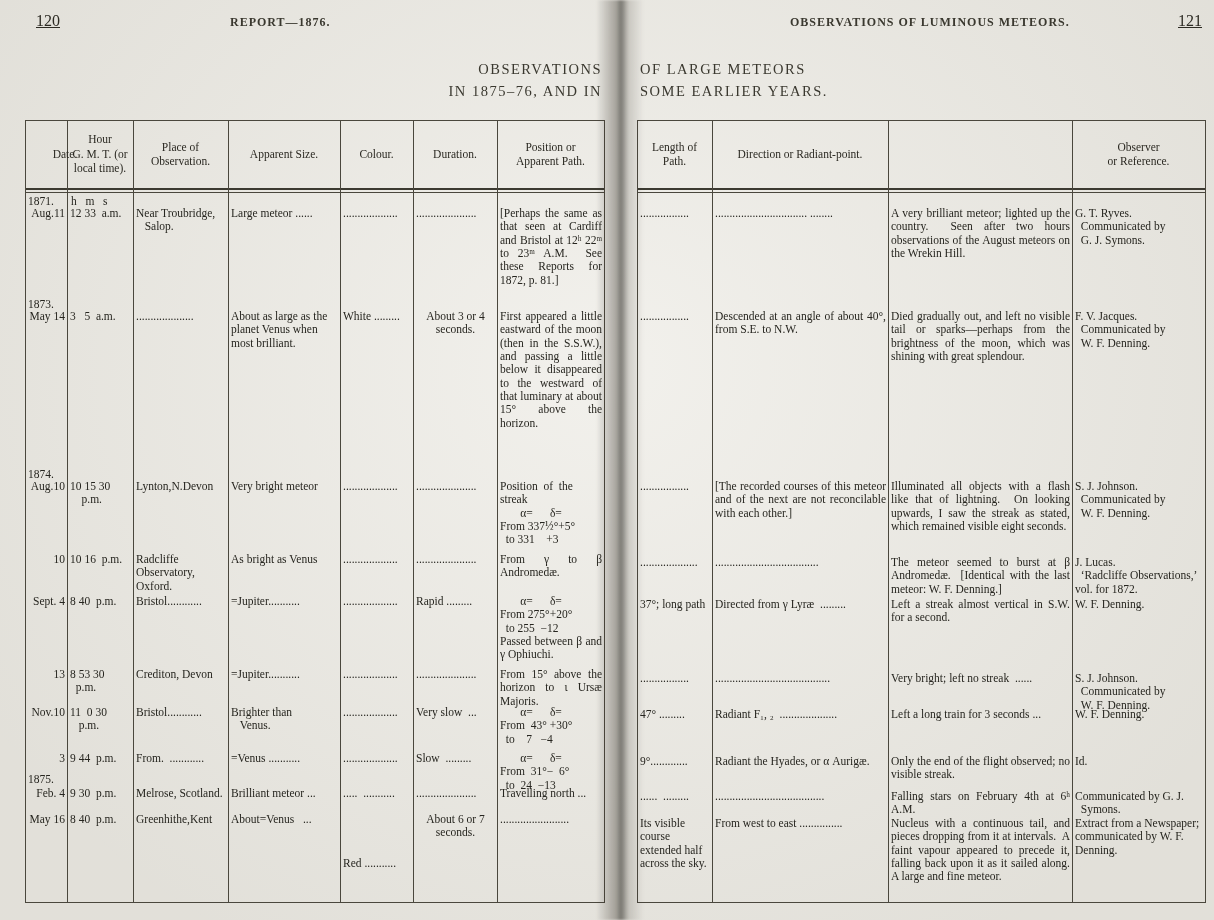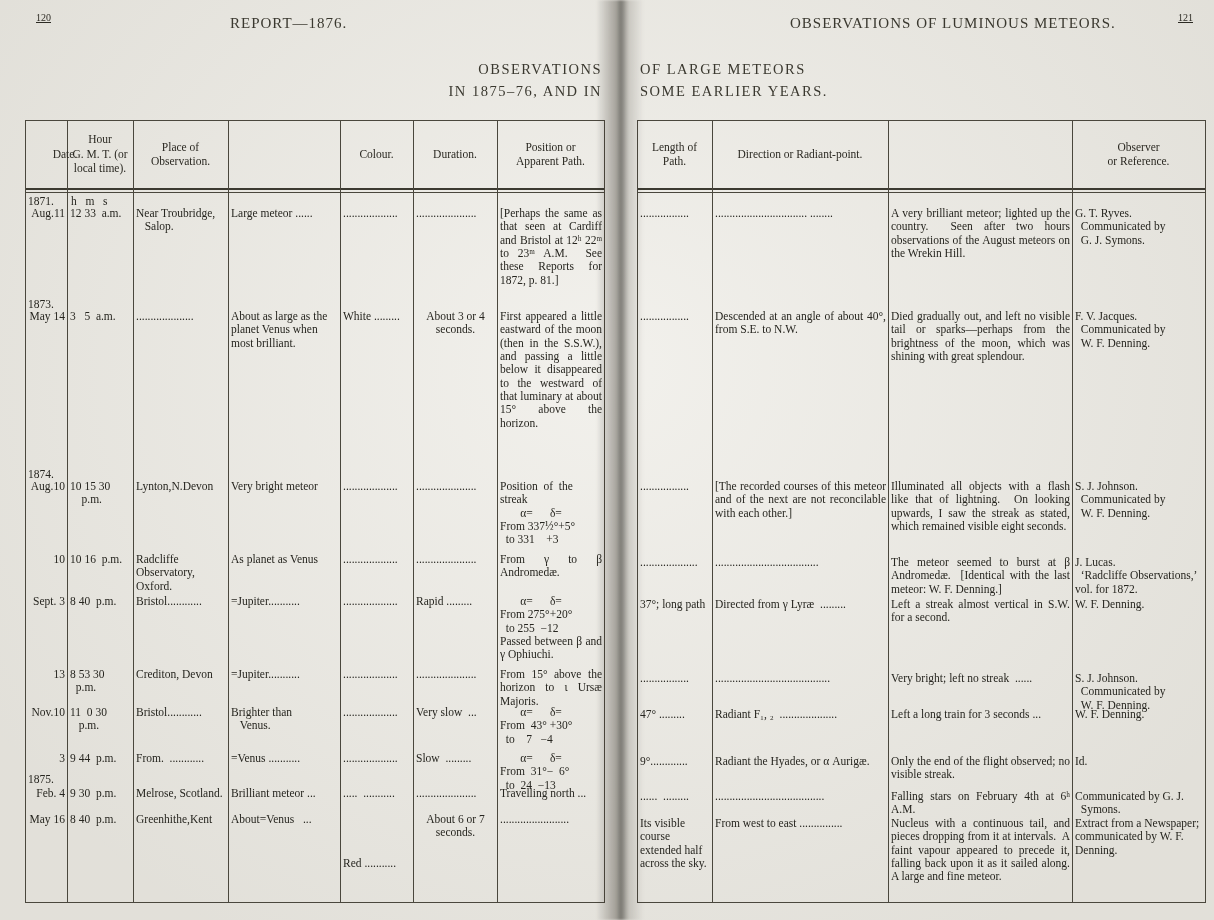"120" .pagenum { font-size: 10px -> 16px }
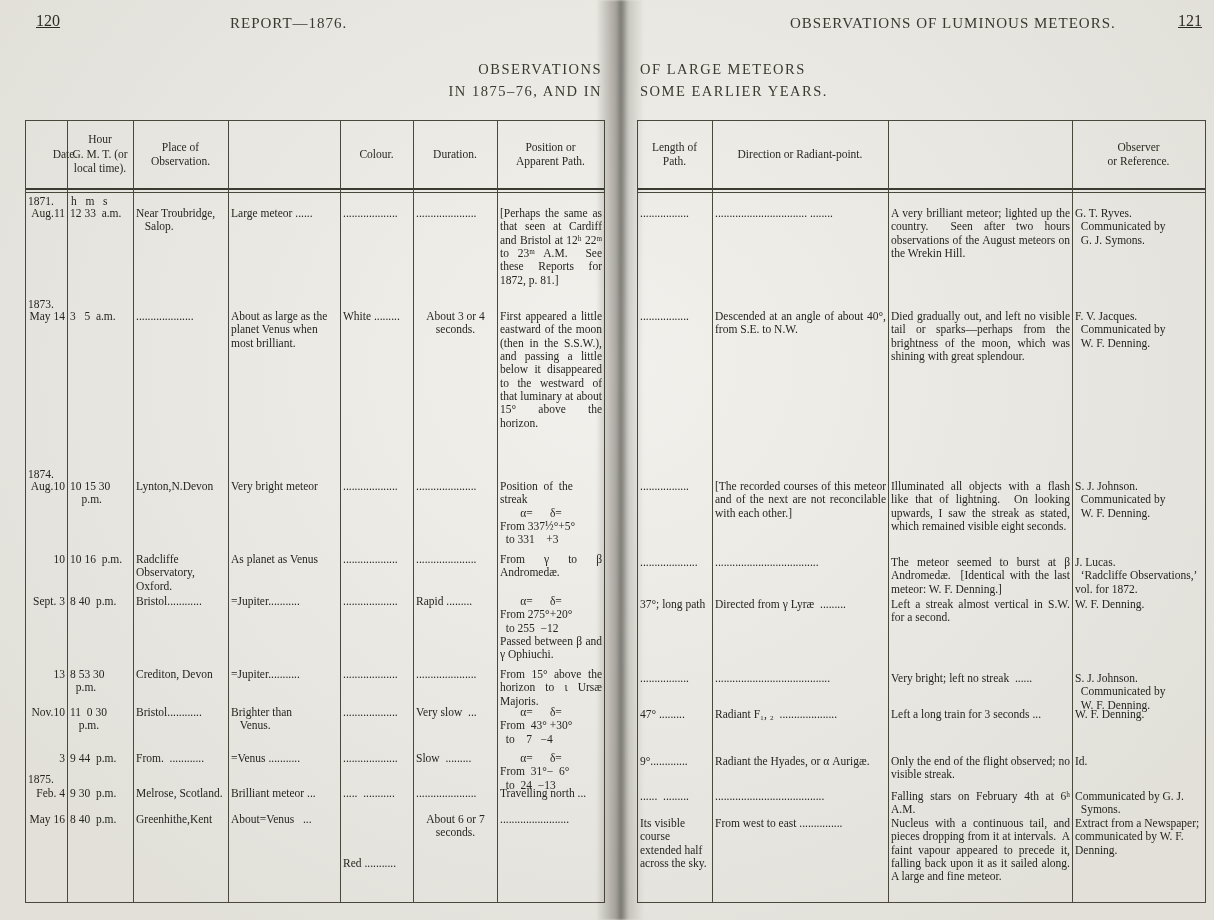"REPORT—1876." .runhead { font-size: 15px -> 12px; font-weight: none -> bold }
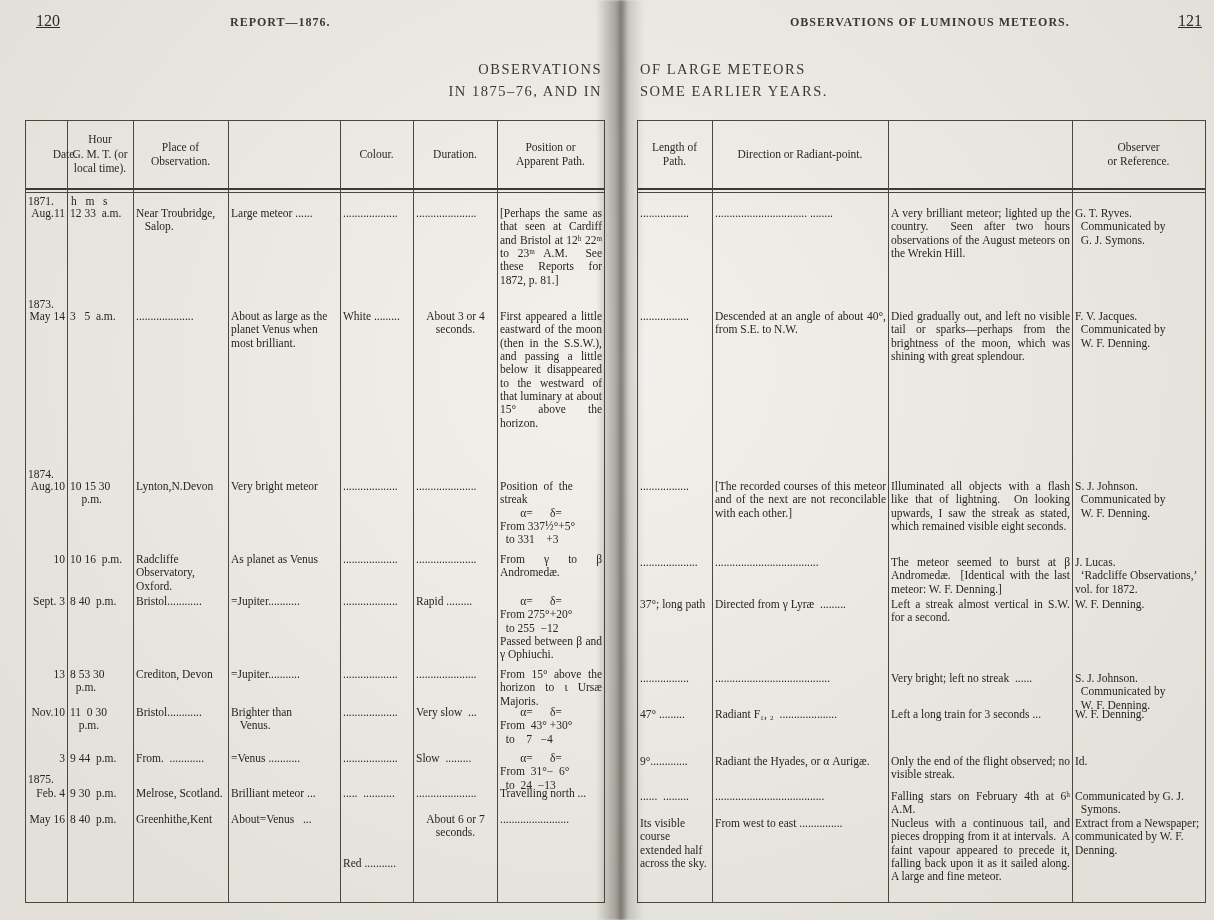"Apparent Size." div.hdr { html: none -> <div>Apparent Size.</div> }
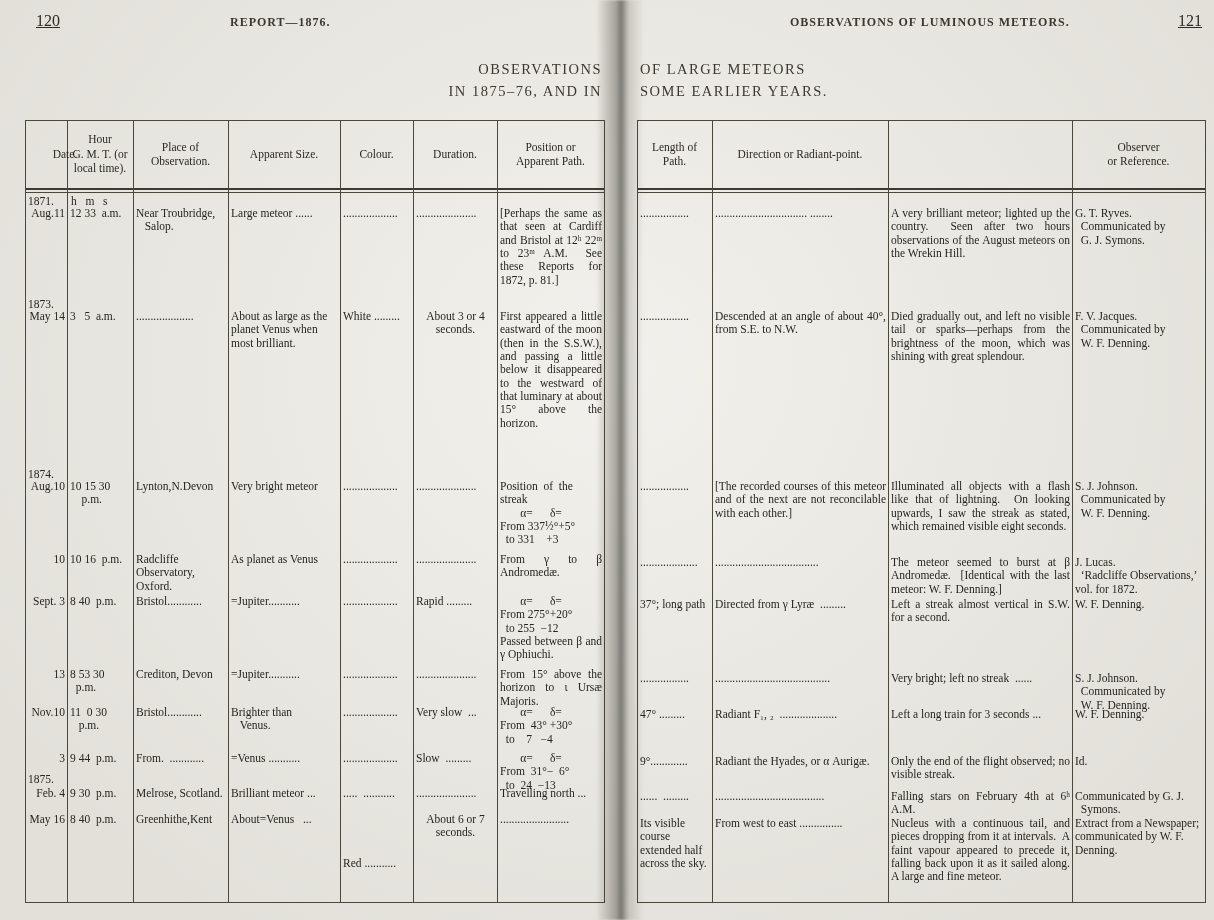"As planet as Venus" div.cell { text: planet -> bright }
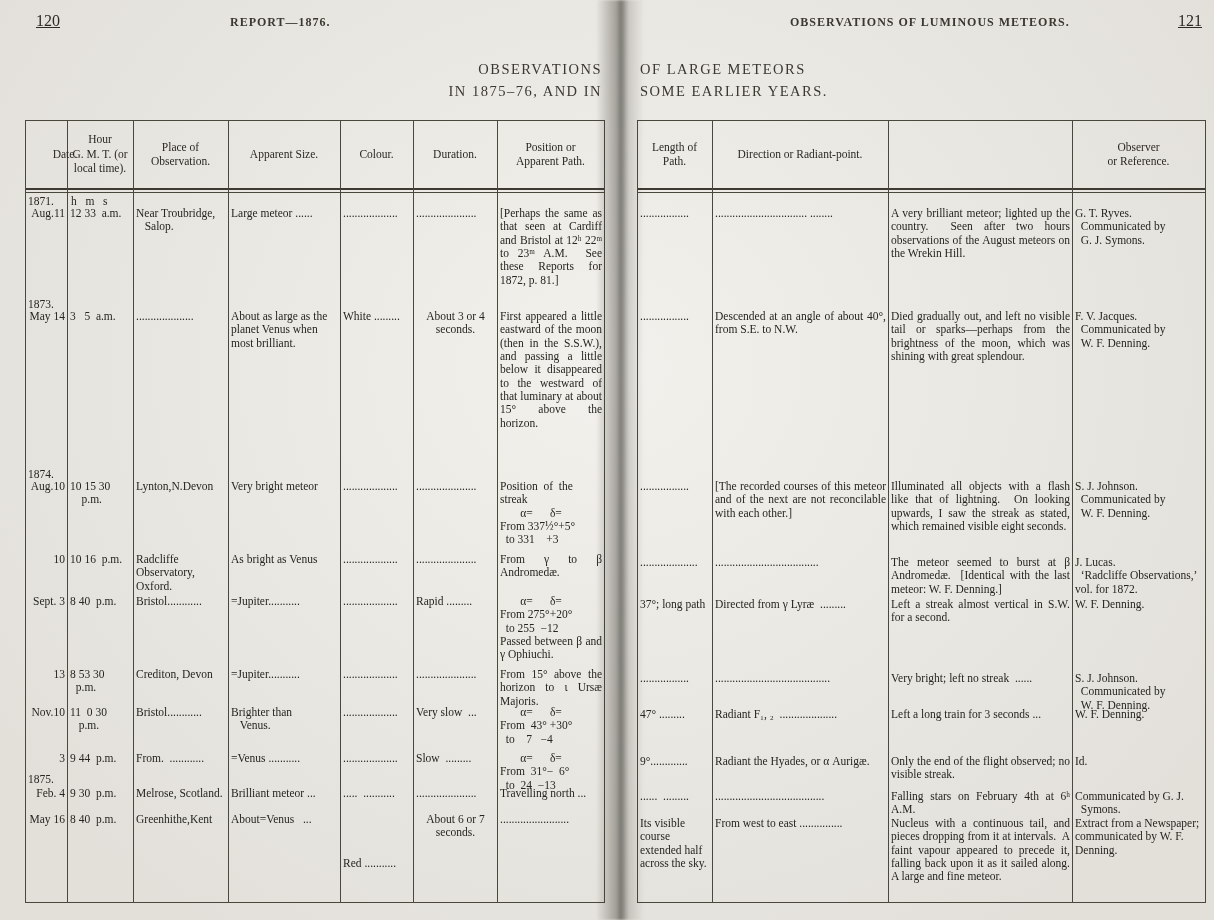"Sept. 3" div.cell { text: 3 -> 4 }
